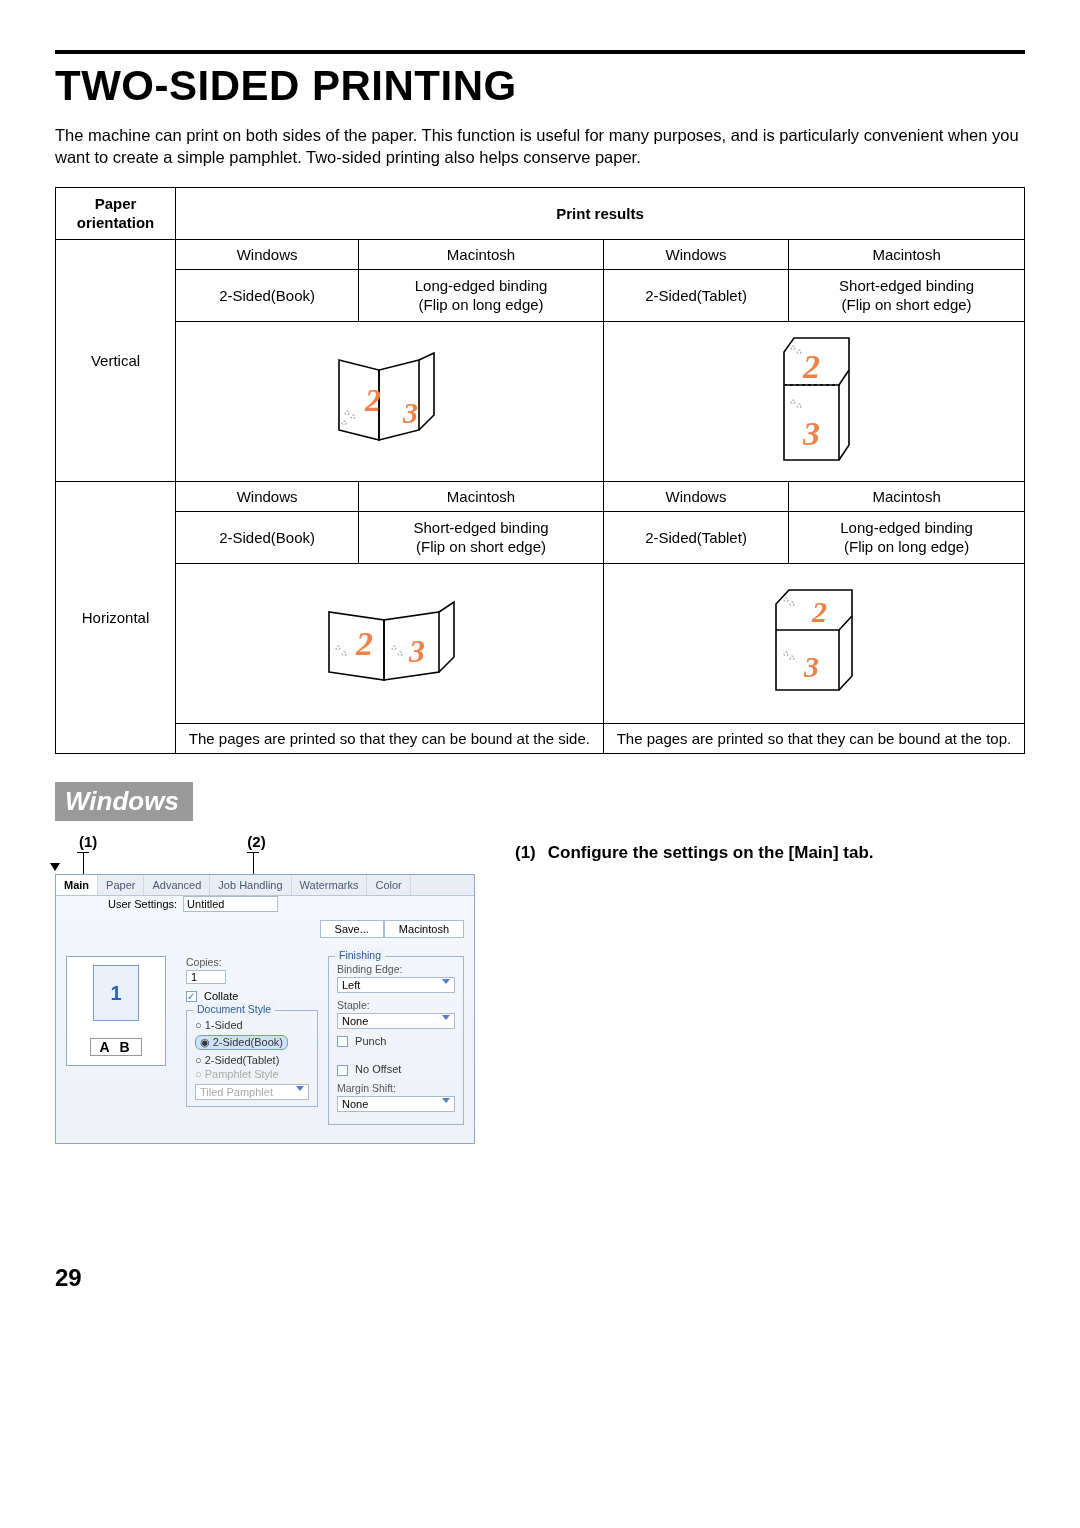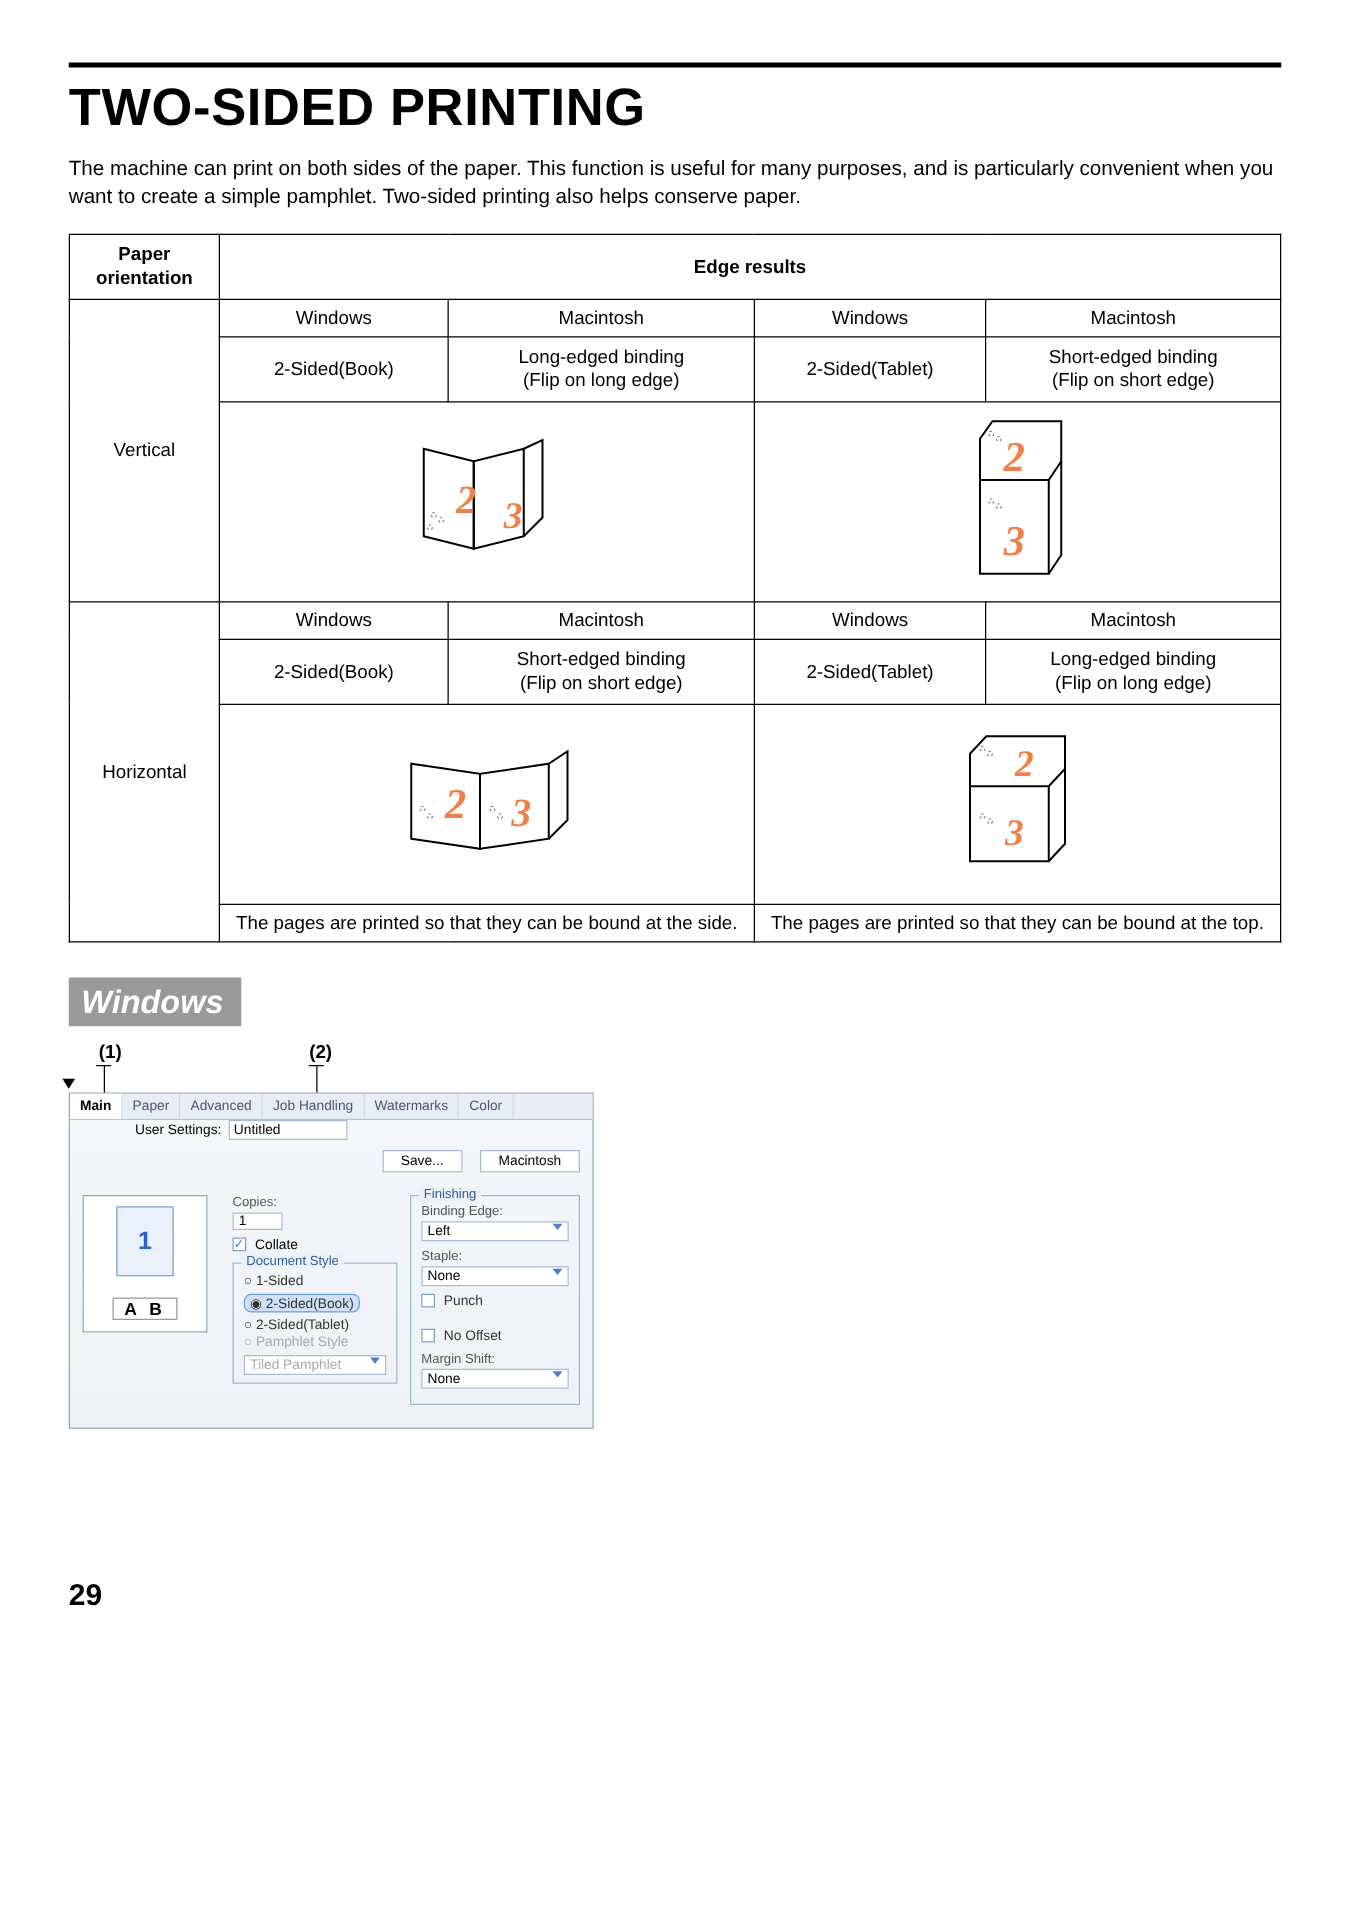"Edge results" span { text: Edge -> Print }
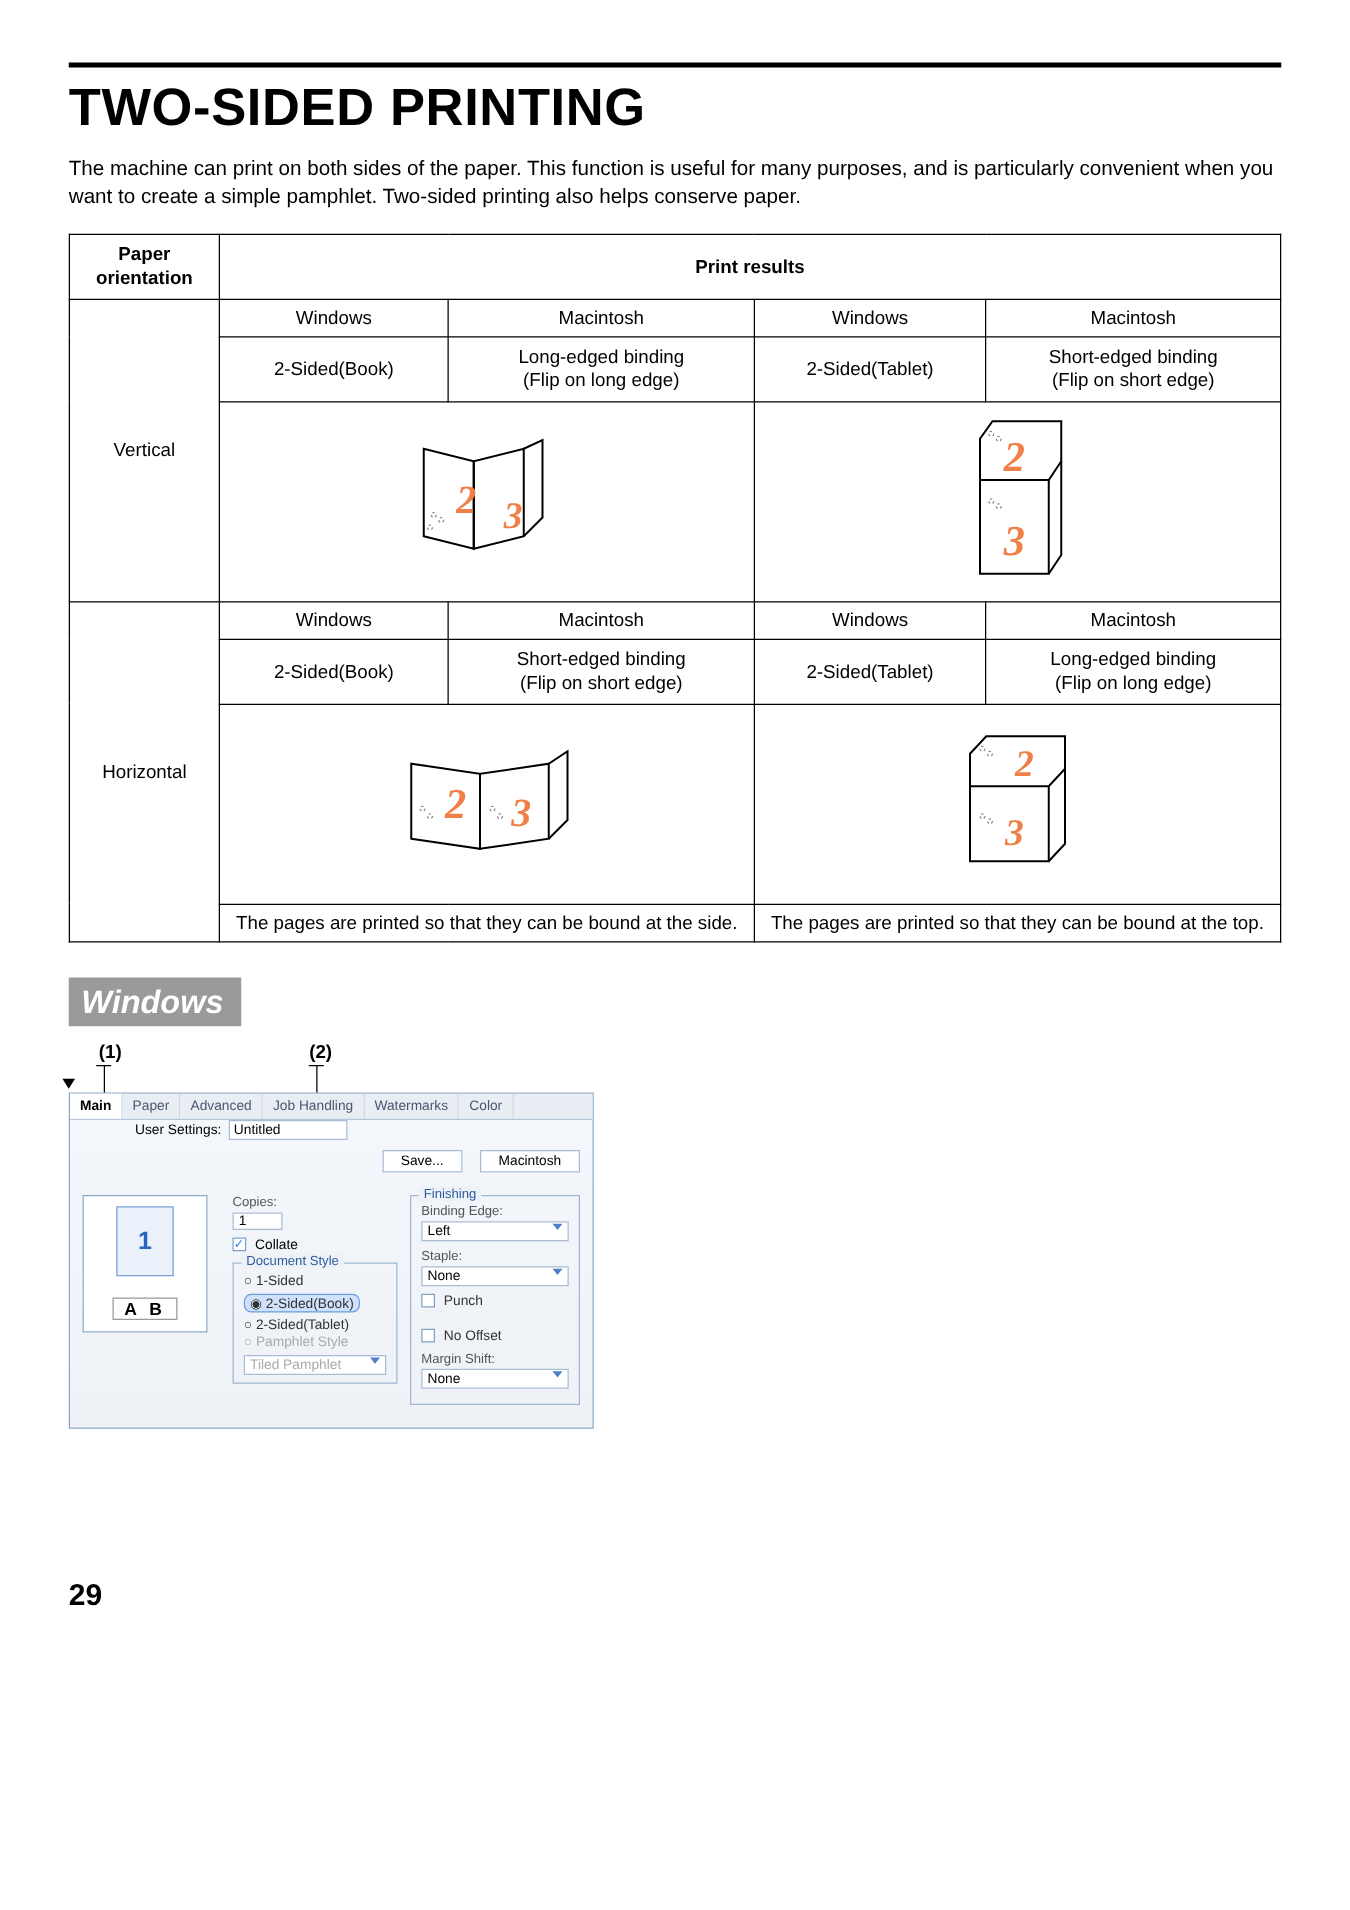"(1) Configure the settings on" div { html: none -> <div> <span>(1)</span> <span>Configure the settings on the [Main] tab.</span> </div> }
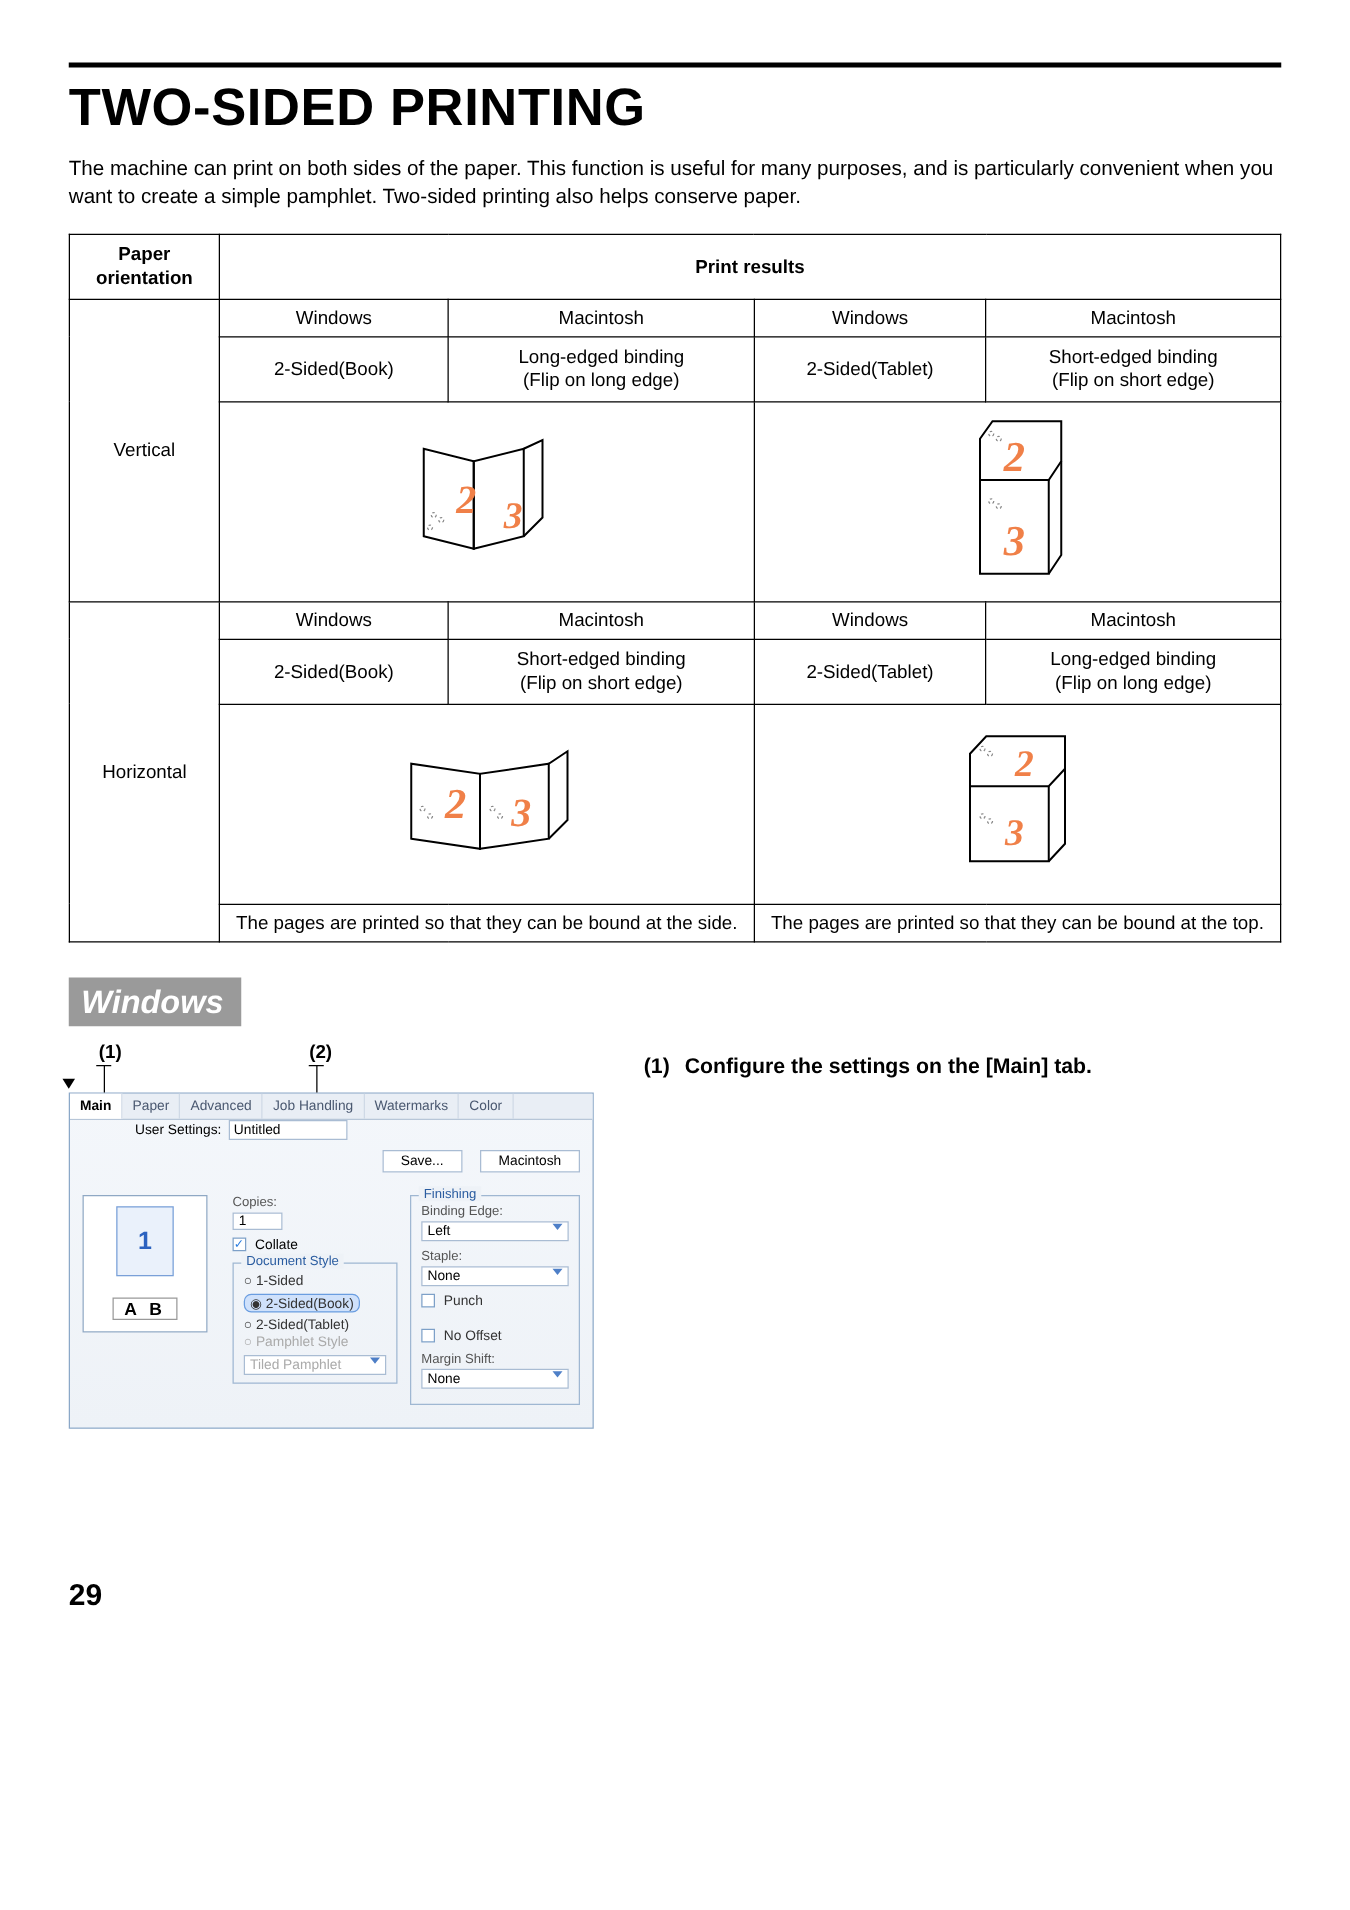"Save..." .btn-row { gap: 14px -> none }
